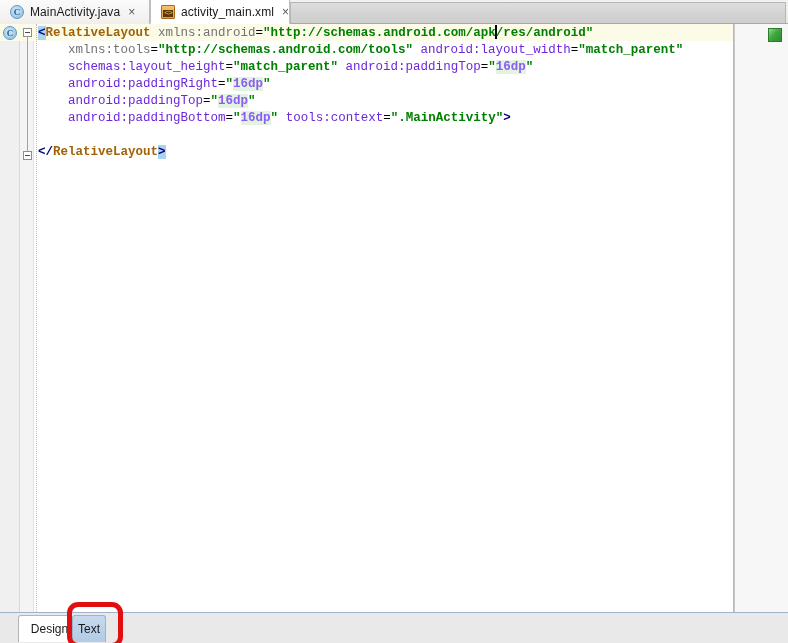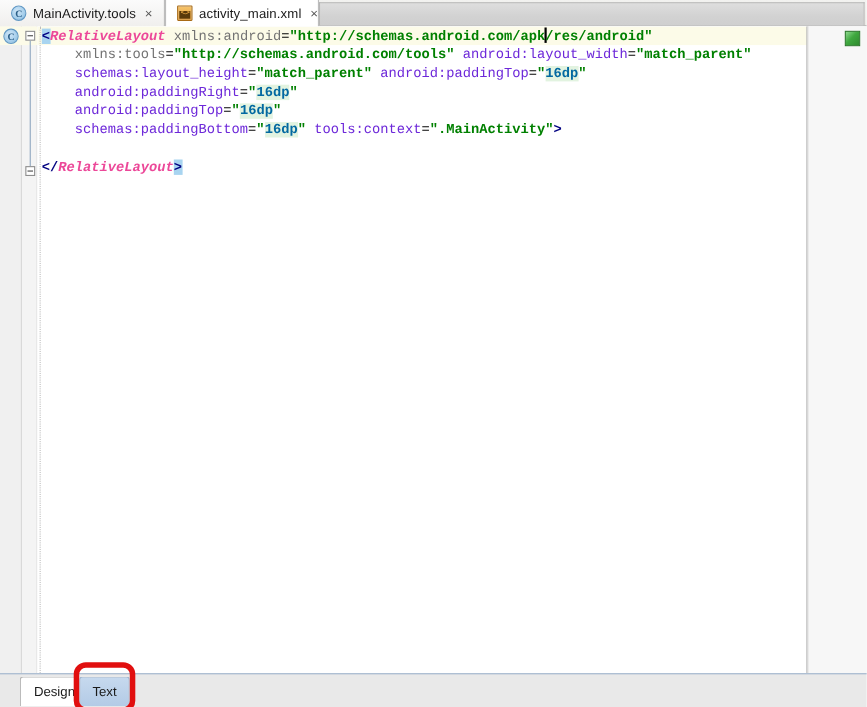"MainActivity.tools" span.tab-label { text: MainActivity.tools -> MainActivity.java }
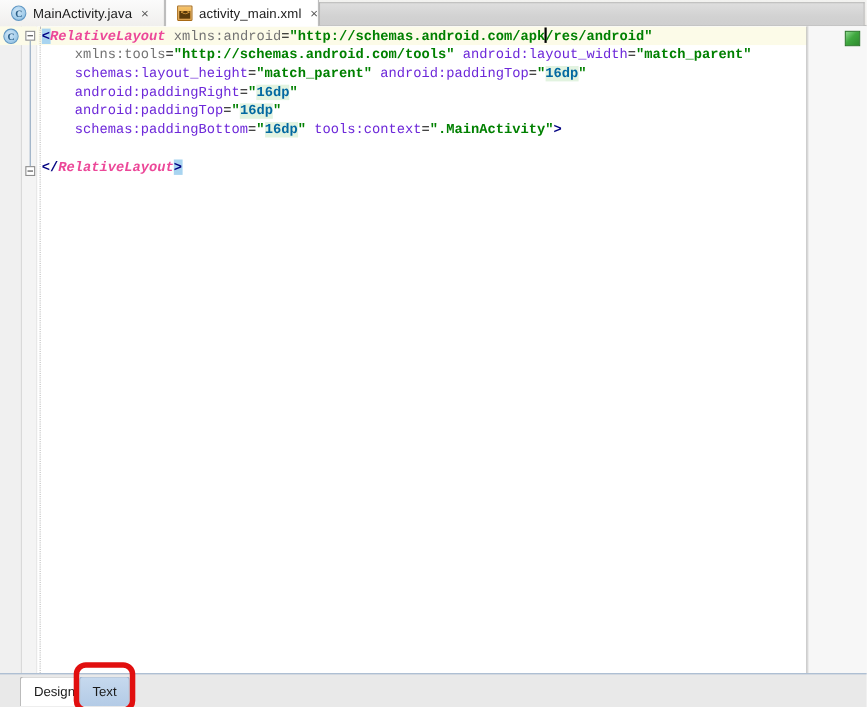"RelativeLayout" .t-tag { color: #ec4899 -> #a16207; font-style: italic -> none }
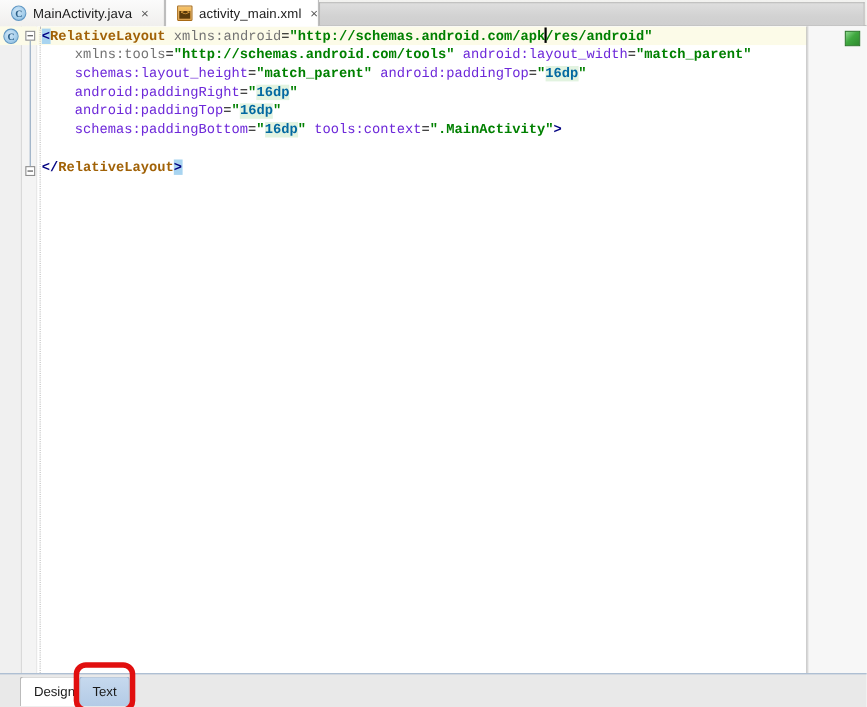"16dp" .t-res { color: #0369a1 -> #8b5cf6 }
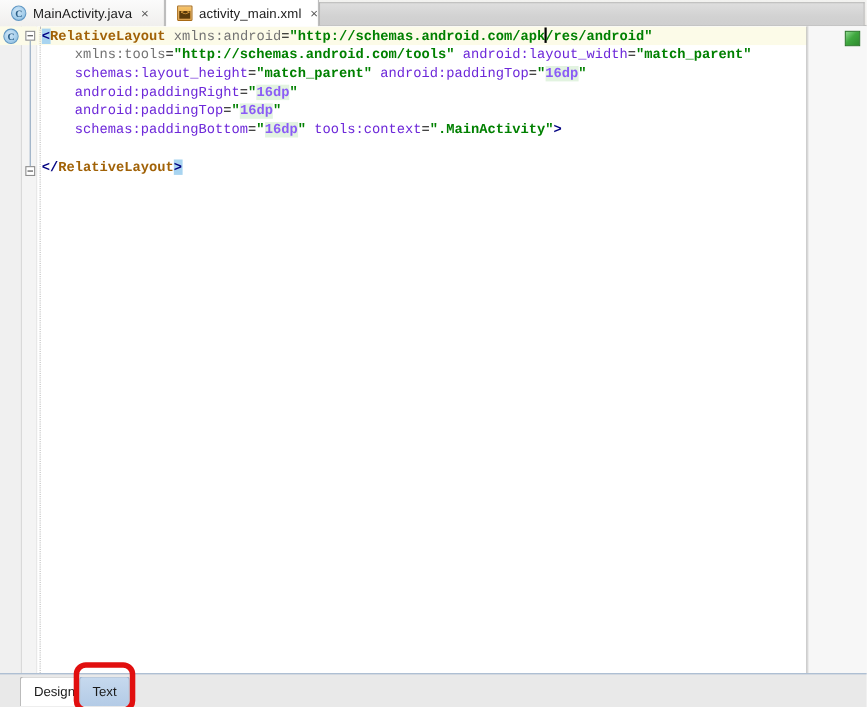"schemas:paddingBottom" span.t-attr { text: schemas:paddingBottom -> android:paddingBottom }
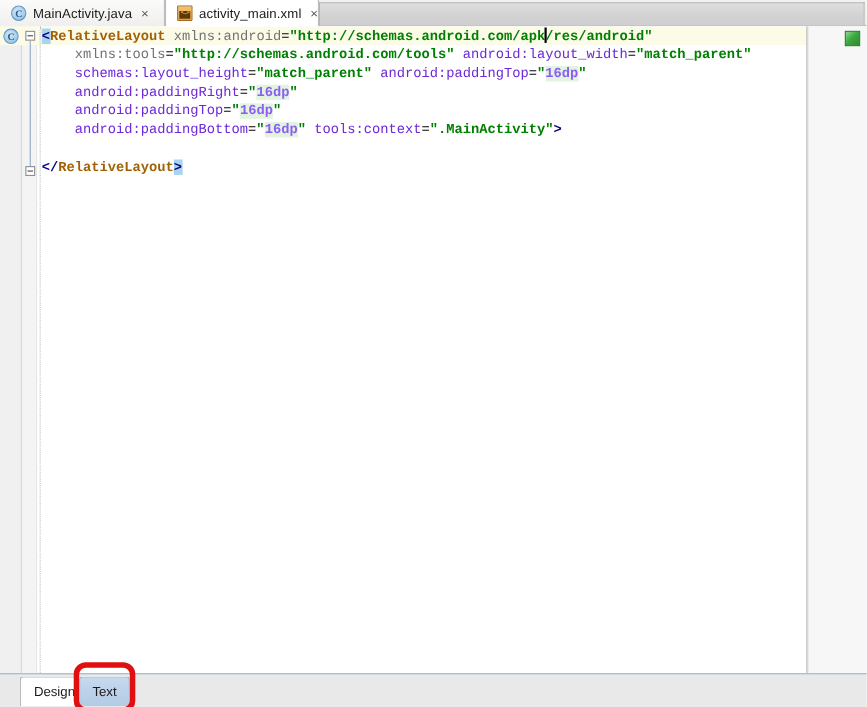"Text" #btab-text { width: 46px -> 34px }
